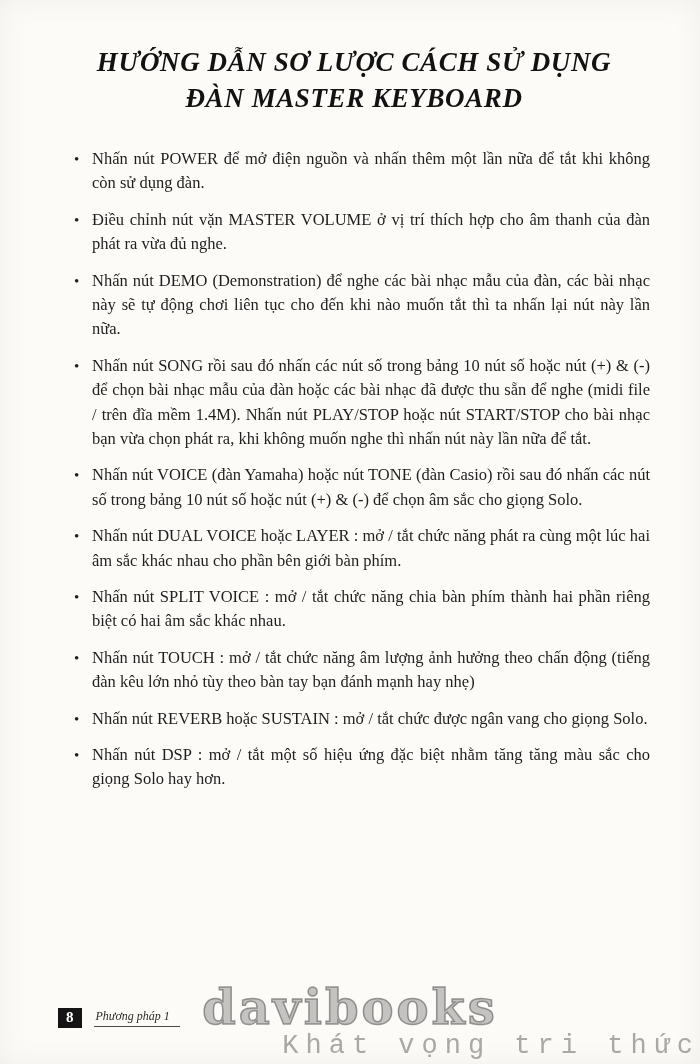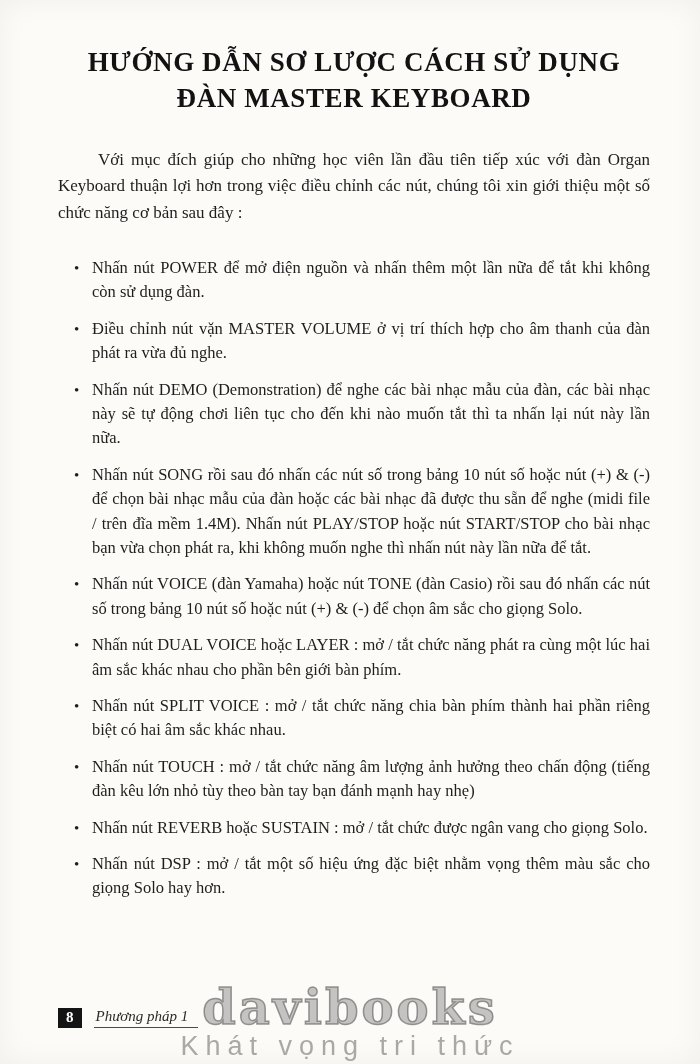"HƯỚNG DẪN SƠ LƯỢC CÁCH" .title { font-style: none -> italic }
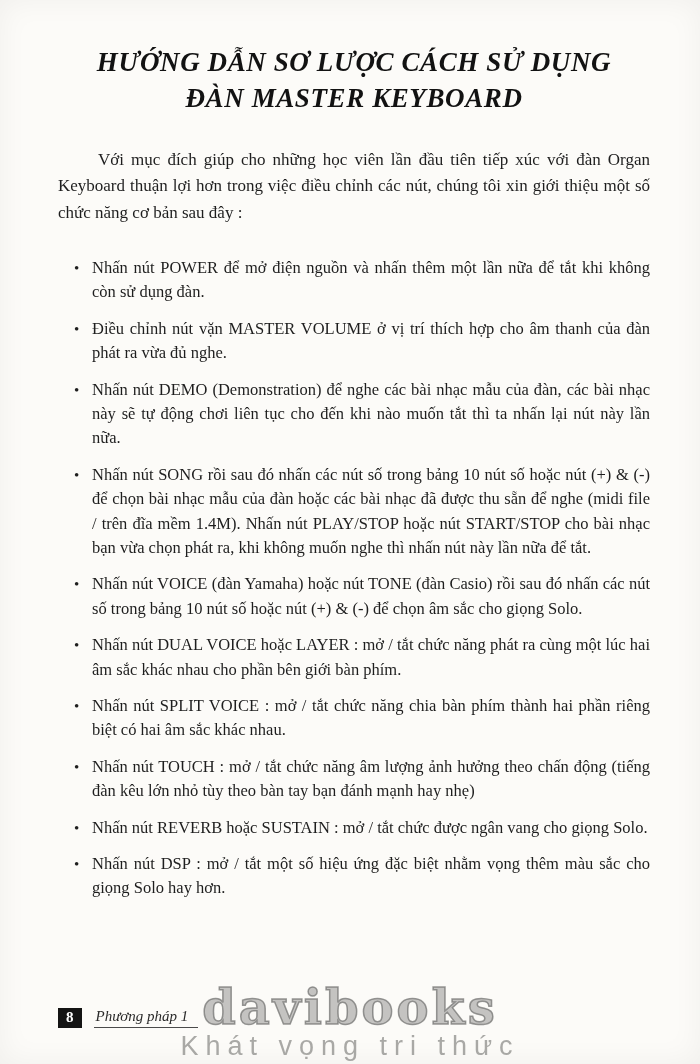"Với mục đích giúp cho" p.intro { html: <p>Với mục đích giúp cho những học viên lần đầu tiên tiếp xúc với đàn Organ Keyboard thuận lợi hơn trong việc điều chỉnh các nút, chúng tôi xin giới thiệu một số chức năng cơ bản sau đây :</p> -> none }
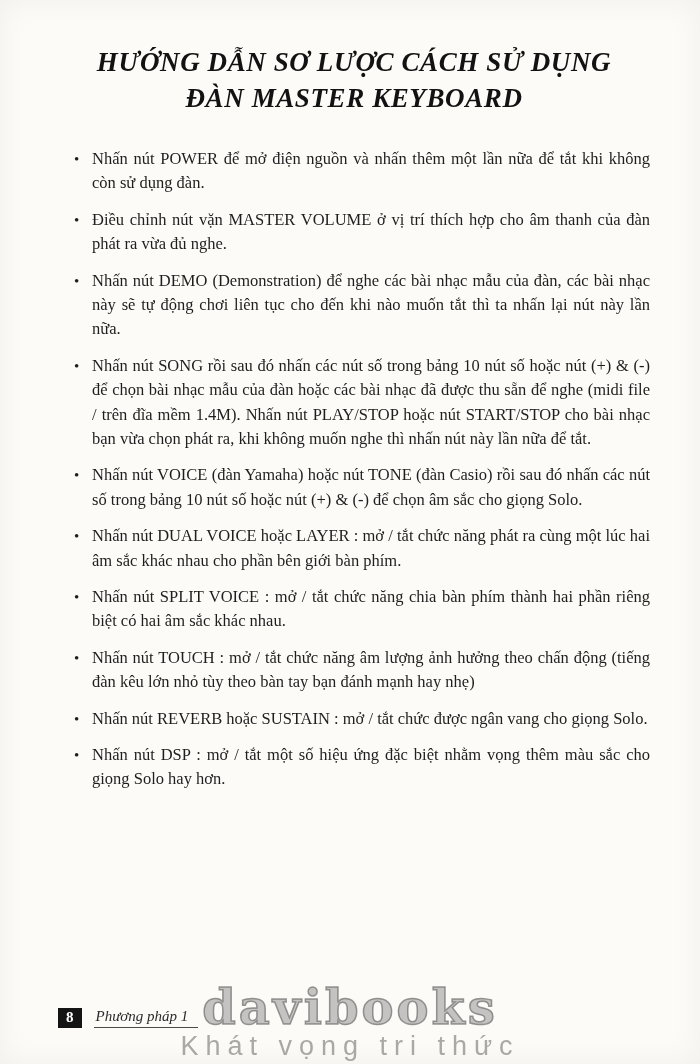"Nhấn nút DSP : mở" span.txt { text: vọng thêm -> tăng tăng }
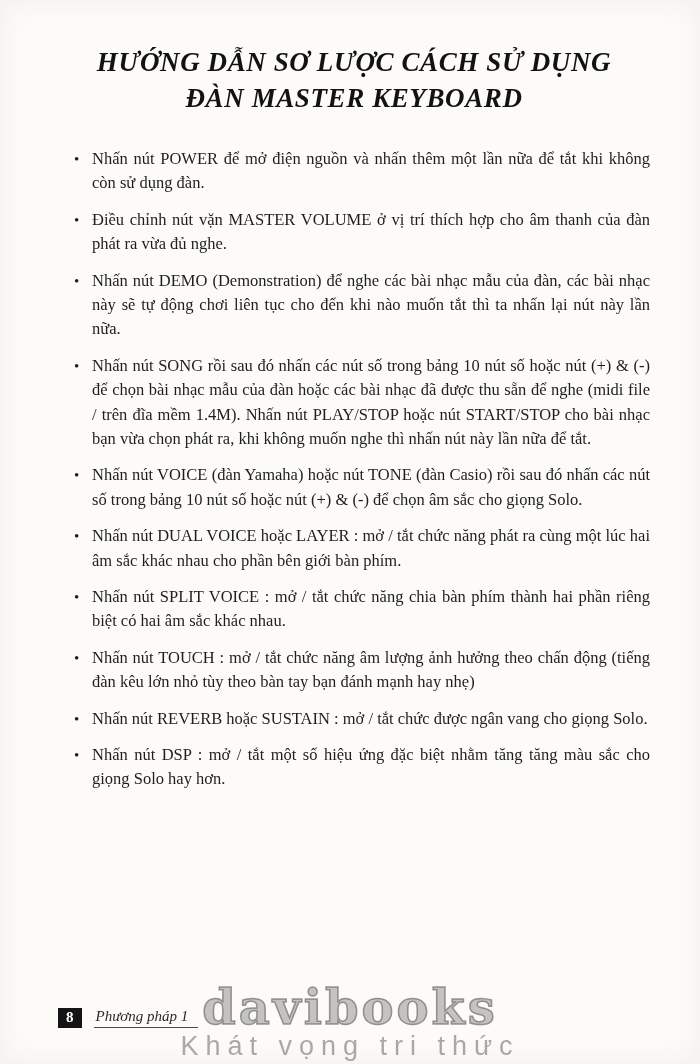"Phương pháp 1" .footlabel { font-size: 15px -> 12px }
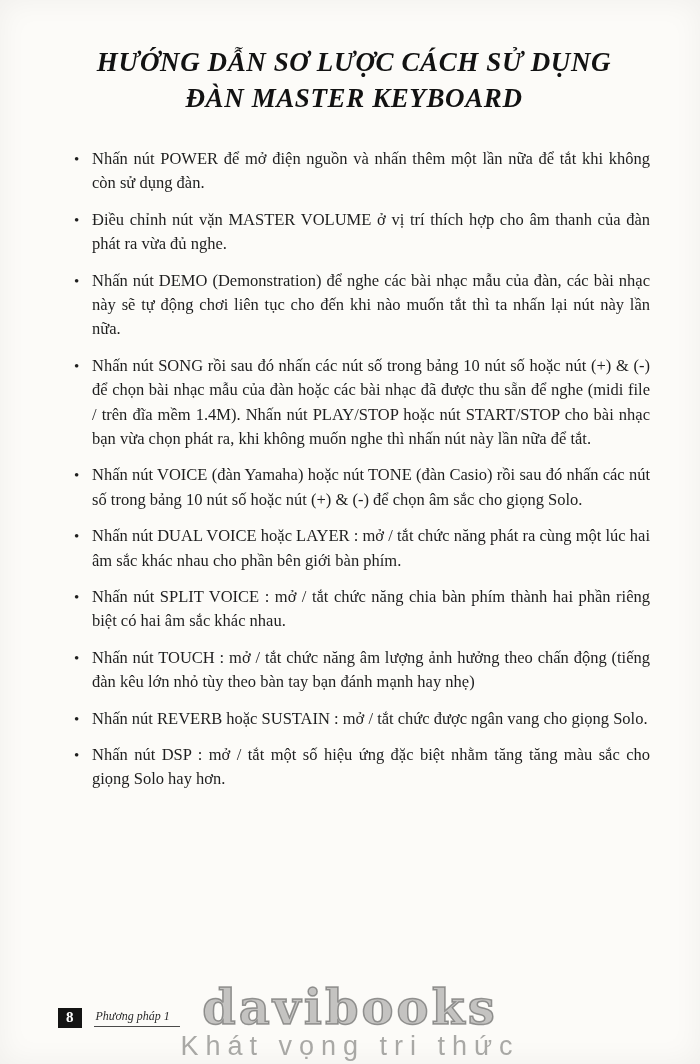"Khát vọng tri thức" .wm-sub { font-family: Liberation Sans, sans-serif -> Liberation Mono, monospace; text-align: none -> right }
